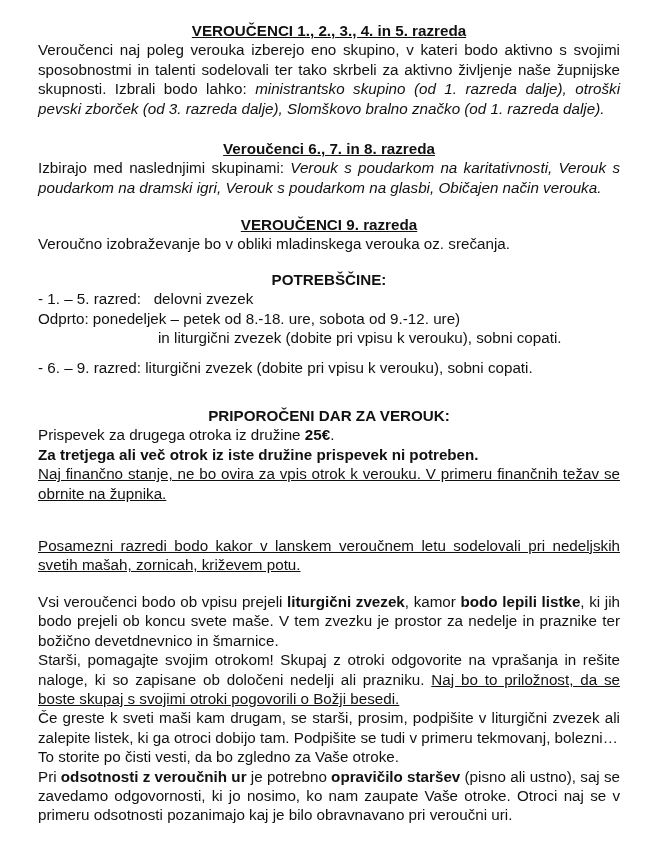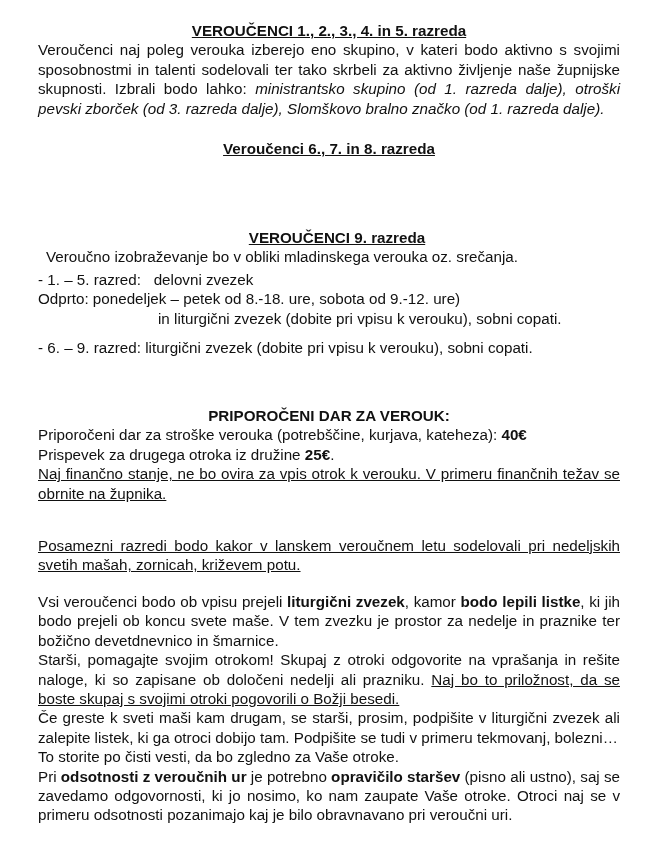"Izbirajo med naslednjimi skupinami:" div.j { html: none -> <div><span>Izbirajo med naslednjimi skupinami: </span><i>Verouk s poudarkom na karitativnosti, Verouk s poudarkom na dramski igri, Verouk s poudarkom na glasbi, Običajen način verouka.</i></div> }
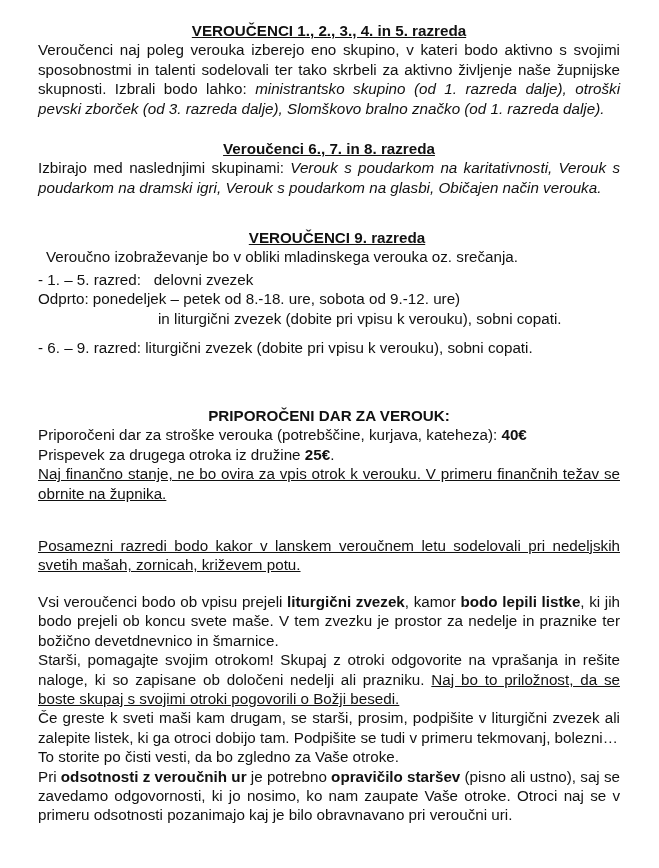"VEROUČENCI 9. razreda" div.sec { margin-left: 8px -> none; top: 228px -> 215px }
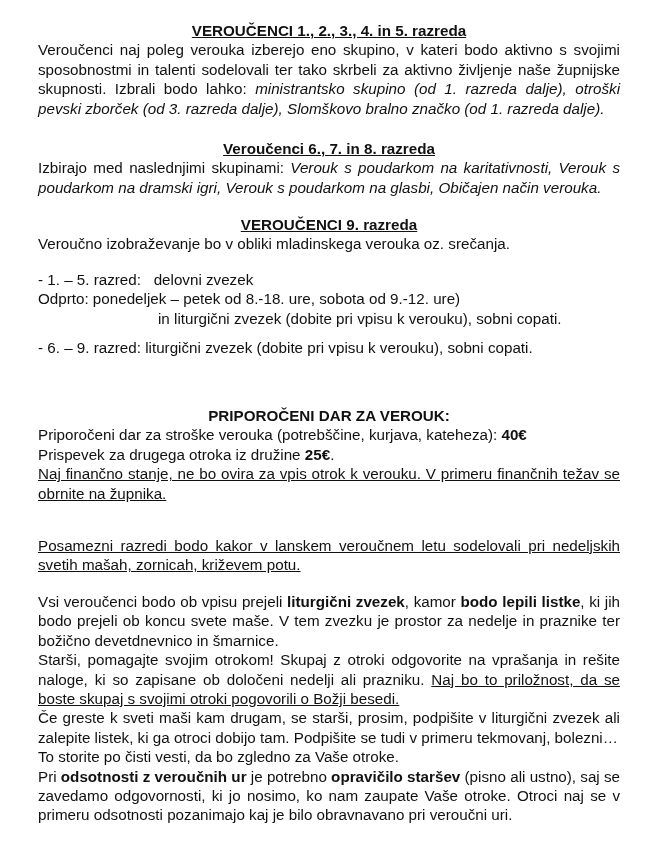"POTREBŠČINE:" div.h { html: none -> <div>POTREBŠČINE:</div> }
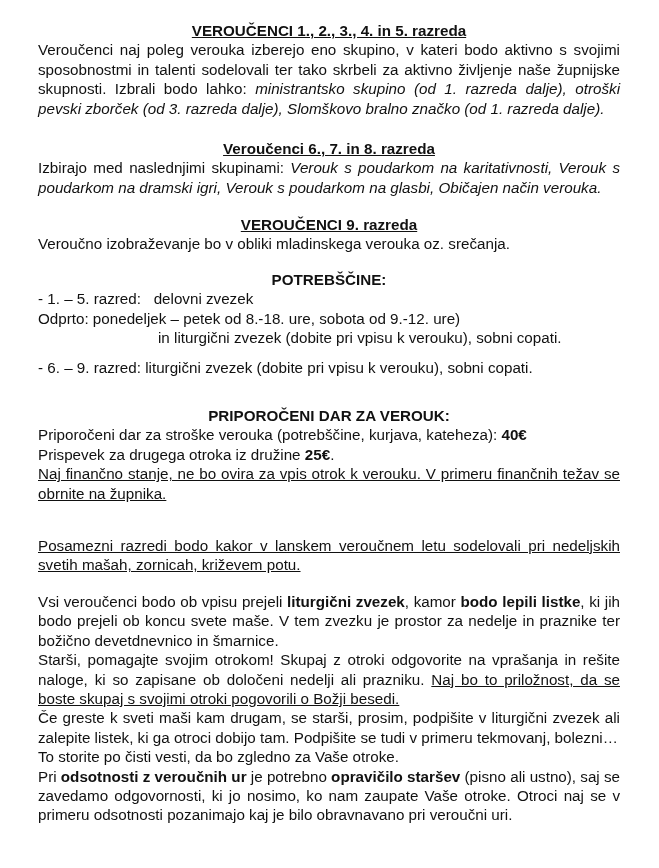"Priporočeni dar za stroške verouka" div.line { html: <div><span>Priporočeni dar za stroške verouka (potrebščine, kurjava, kateheza): </span><b>40€</b></div> -> none }
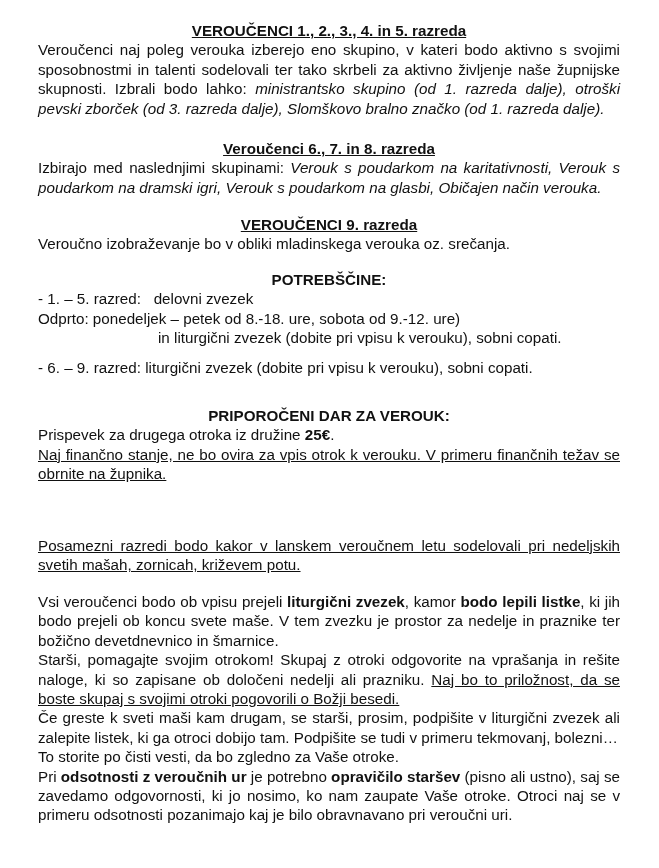"Za tretjega ali več otrok" div.line { html: none -> <div>Za tretjega ali več otrok iz iste družine prispevek ni potreben.</div> }
